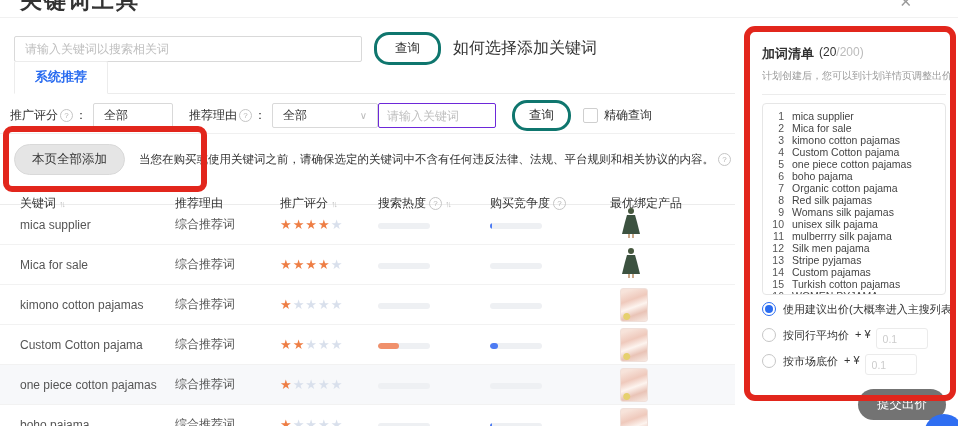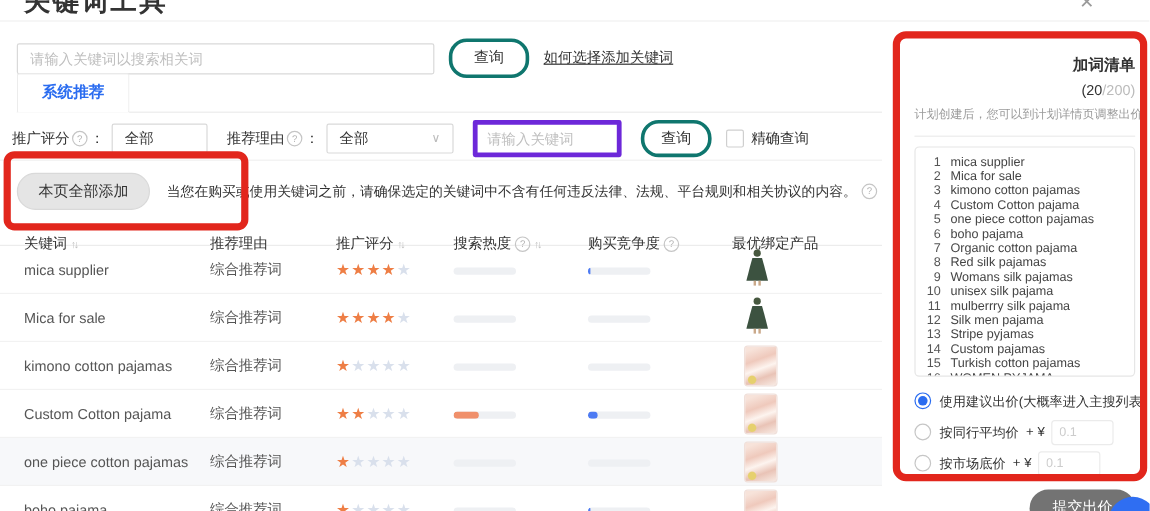"如何选择添加关键词" .help-link { font-size: 12px -> 16px; text-decoration: underline -> none }
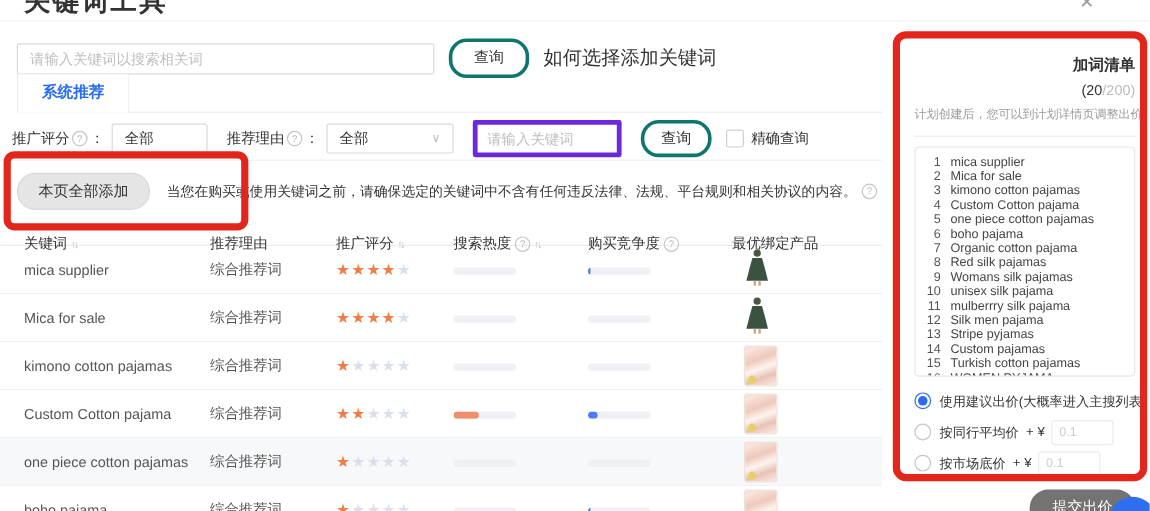"加词清单" .p-title-row { align-items: flex-end -> flex-start; flex-direction: column -> none }
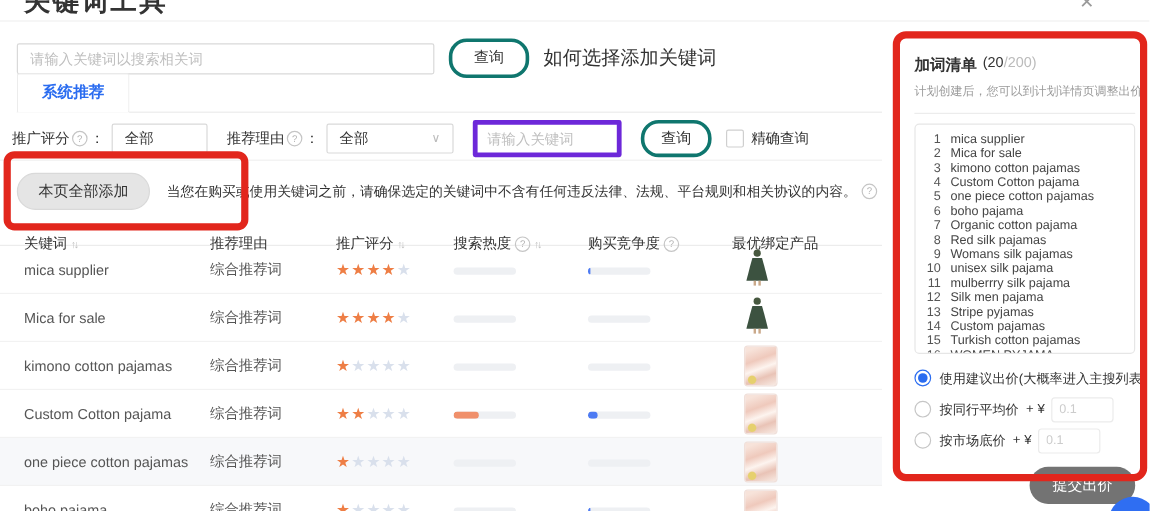"请输入关键词" .kw-input { border: 4px solid #6d28d9 -> 1px solid #6d28d9; margin-left: 16px -> none }
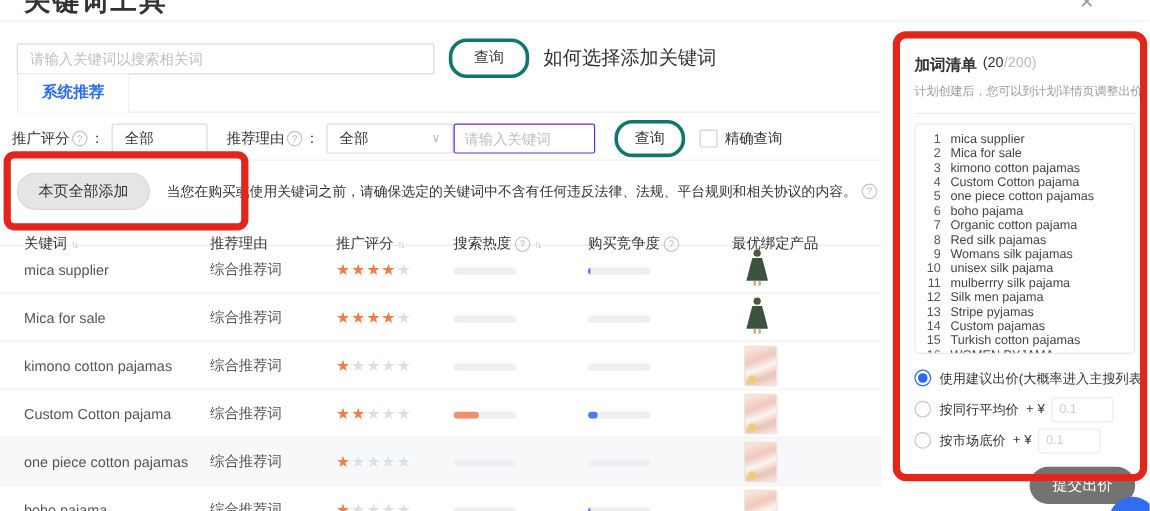"使用建议出价(大概率进入主搜列表)" .bid-row { align-items: center -> flex-start }
